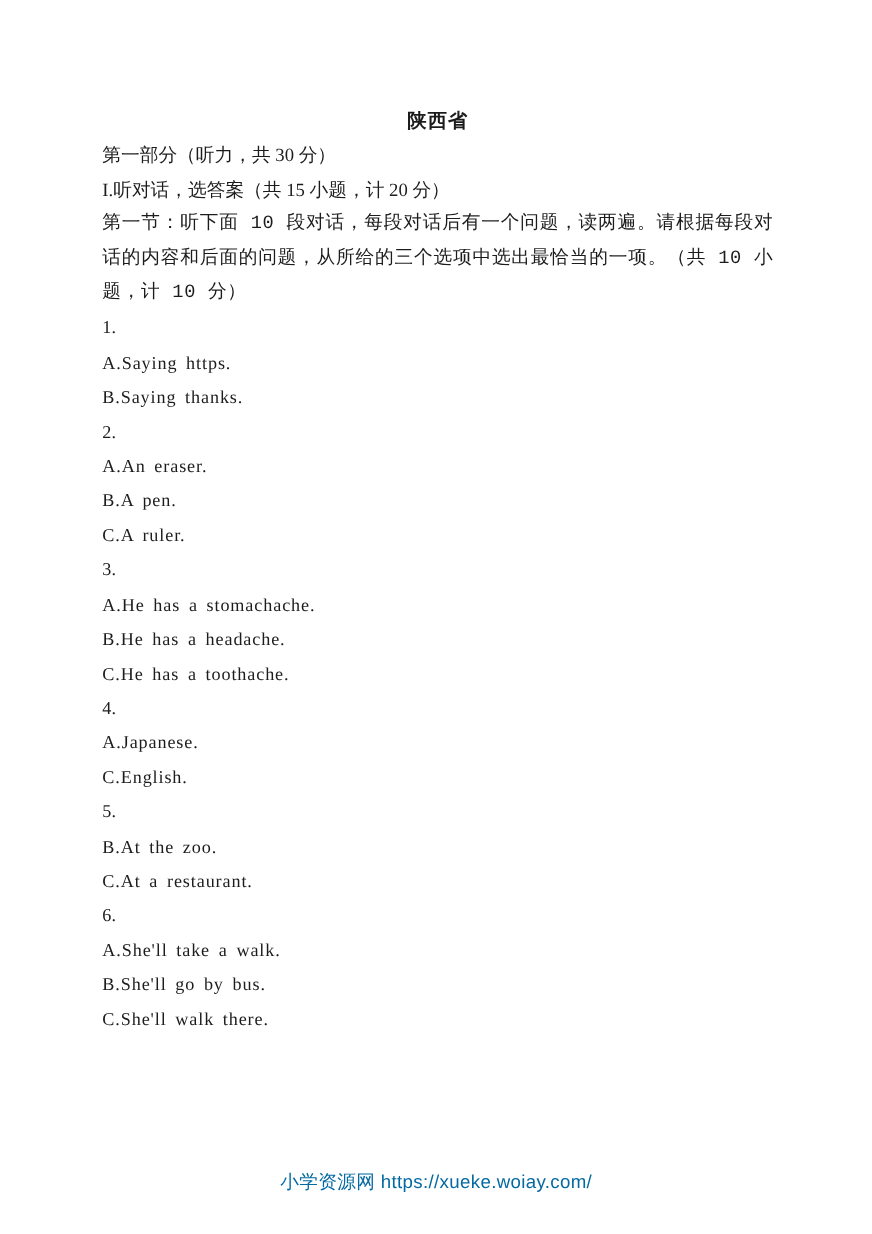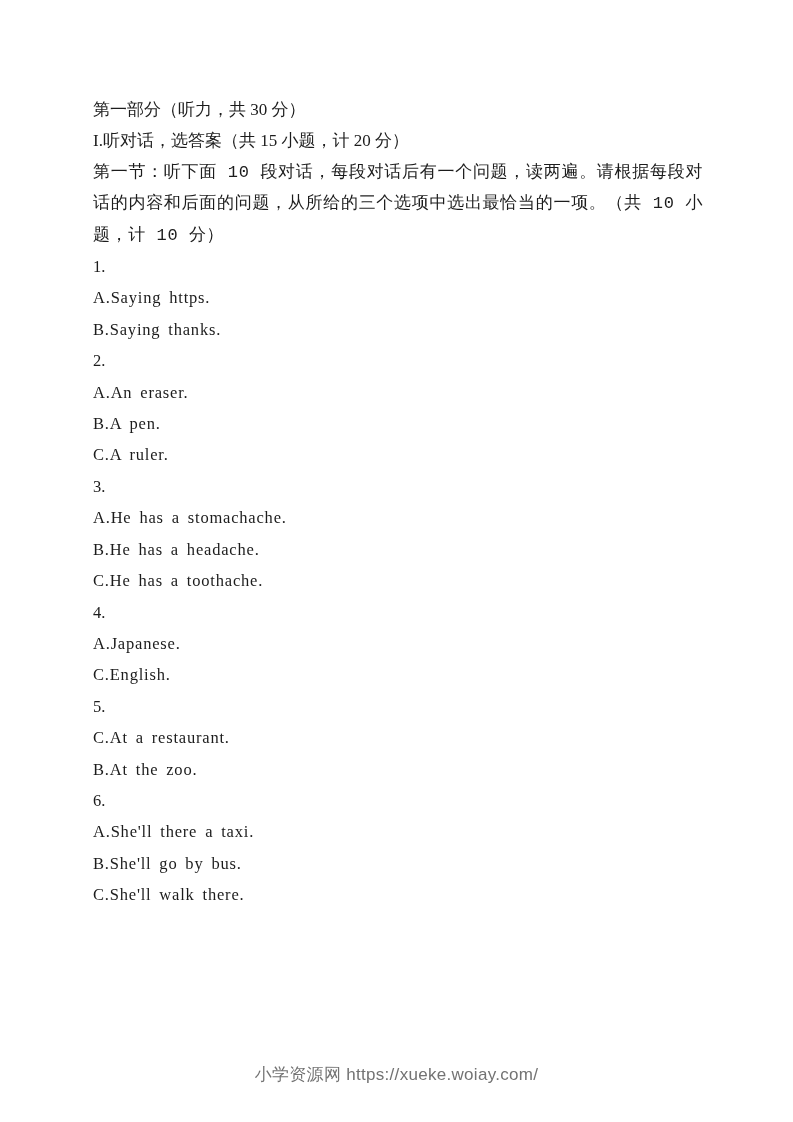"陕西省" div.doc-title { html: none -> <div>陕西省</div> }
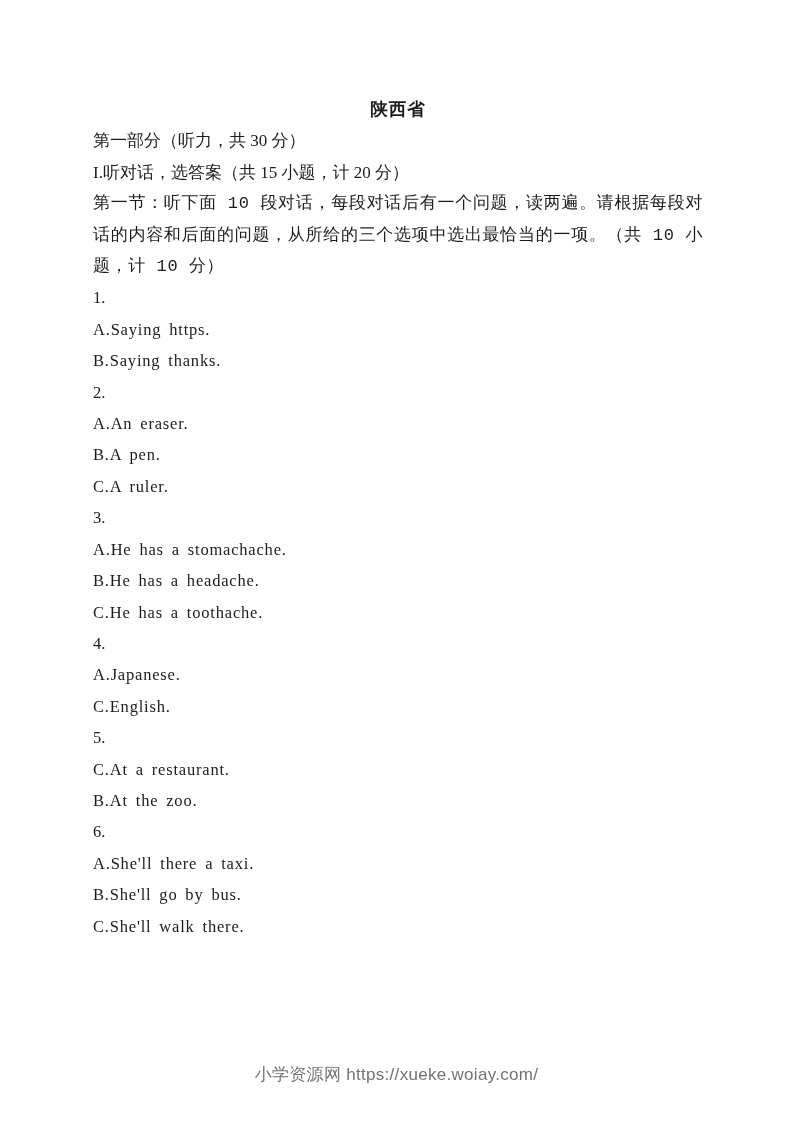"C.At a restaurant." div.option { order: before "B.At the zoo." -> after "B.At the zoo." }
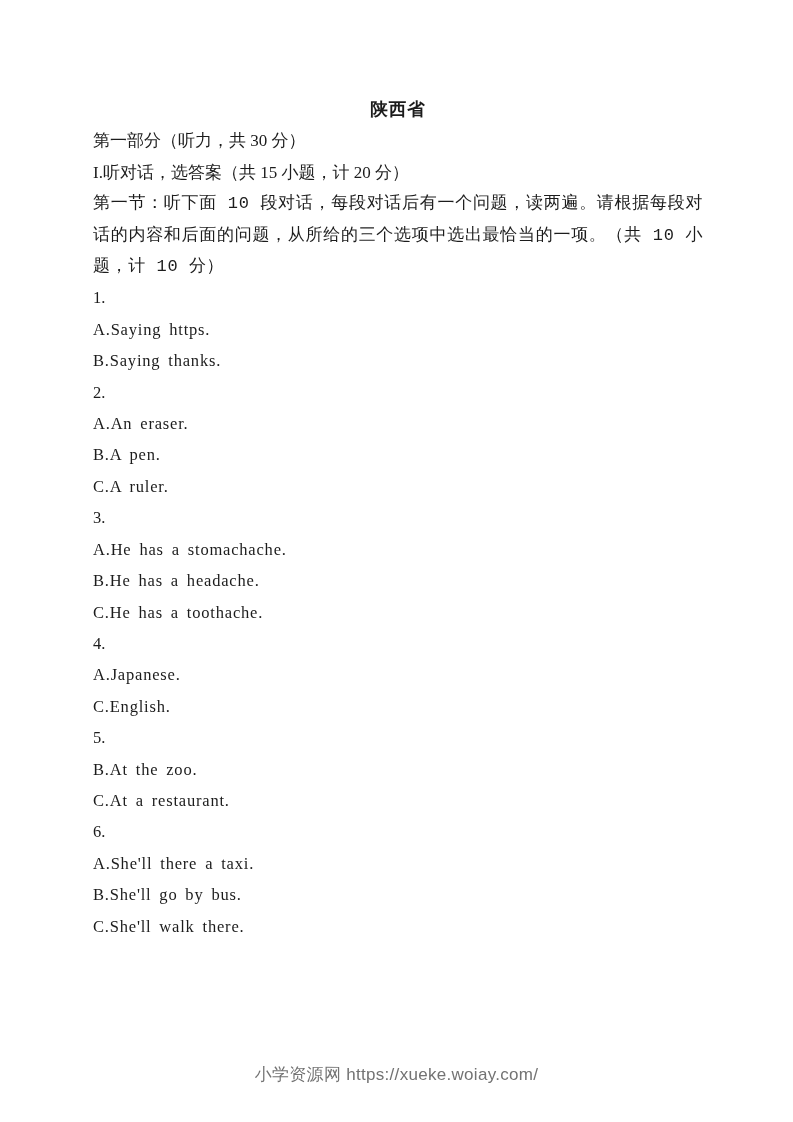"A.She'll there a taxi." div.option { text: there a taxi -> take a walk }
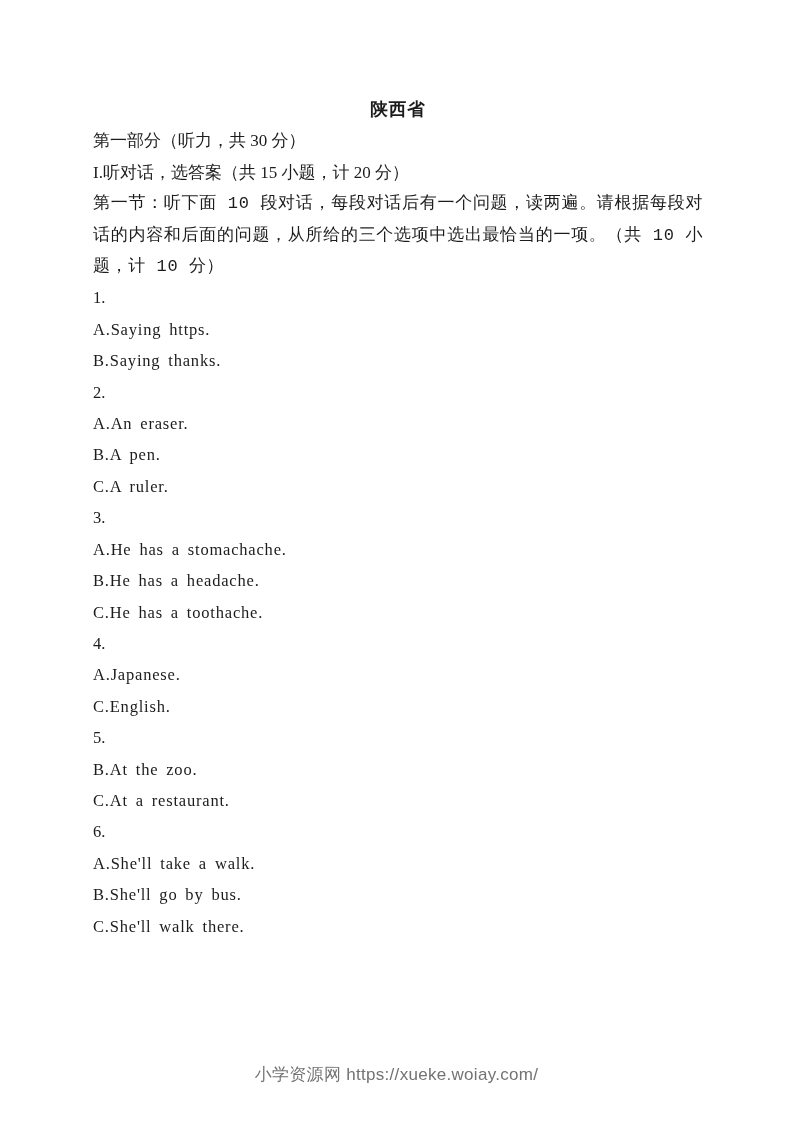"小学资源网 https://xueke.woiay.com/" .footer { color: #737373 -> #0369a1 }
